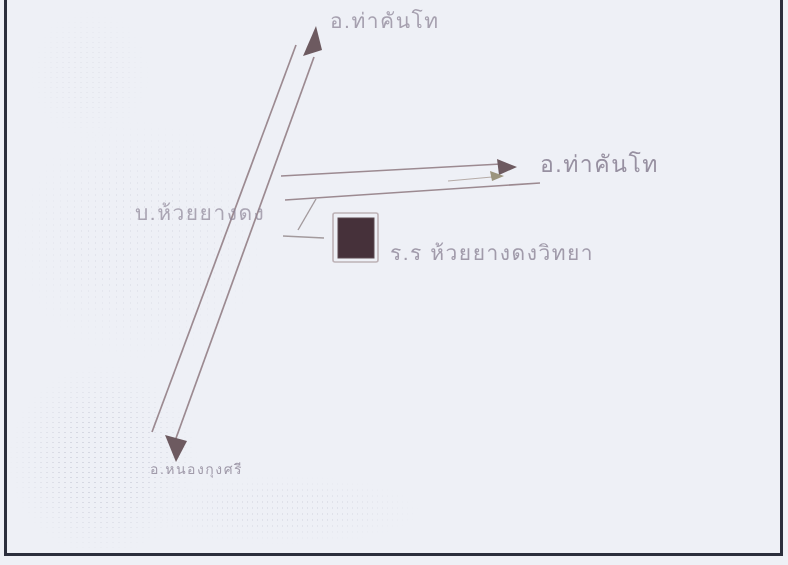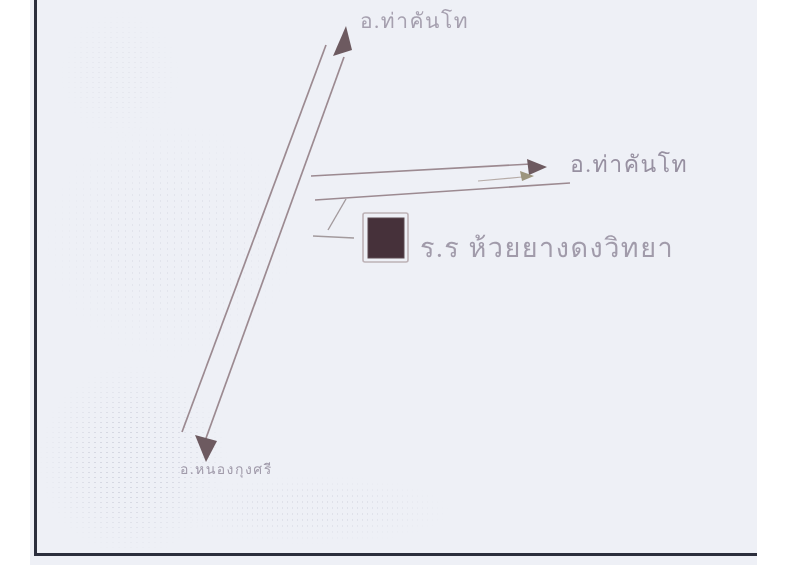"อ.ท่าคันโท" .scan { font-family: Liberation Serif, serif -> Liberation Sans, sans-serif; margin-left: 30px -> none; width: 727px -> 788px }
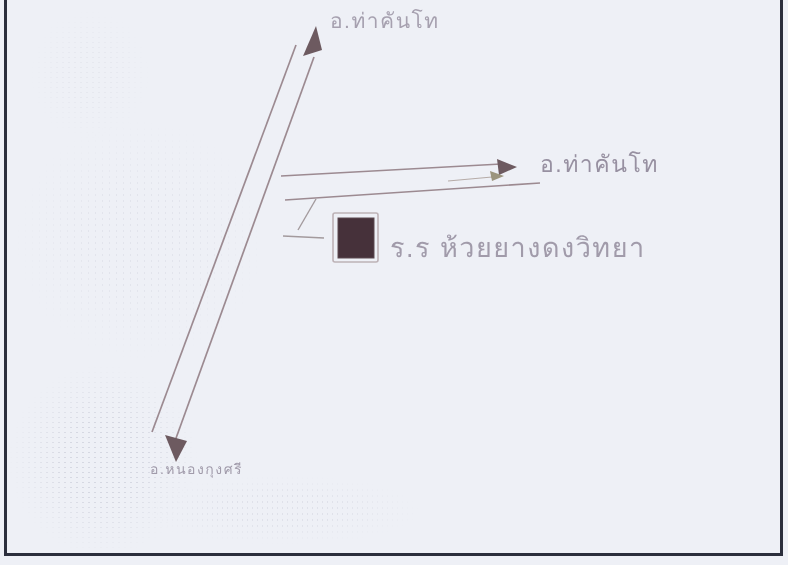"บ.ห้วยยางดง" div.lbl { html: none -> <div>บ.ห้วยยางดง</div> }
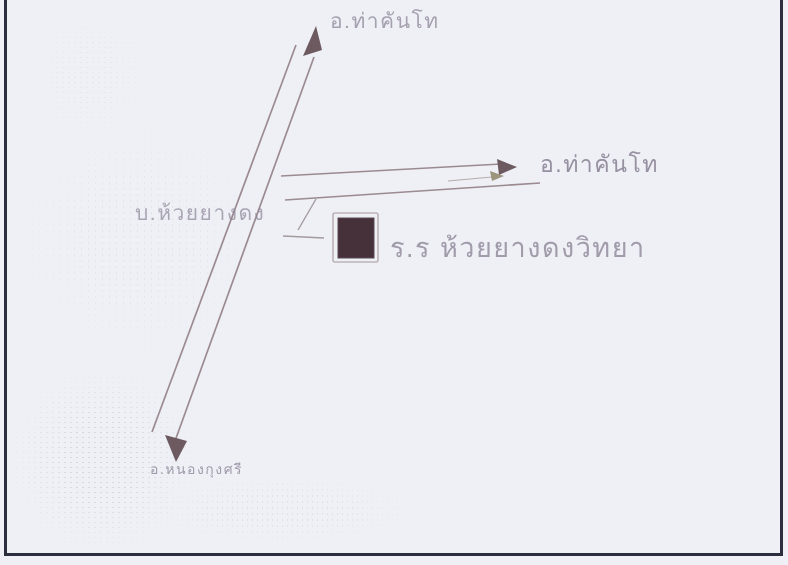"ร.ร ห้วยยางดงวิทยา" .lbl-school { font-size: 27px -> 21px; top: 226px -> 236px }
